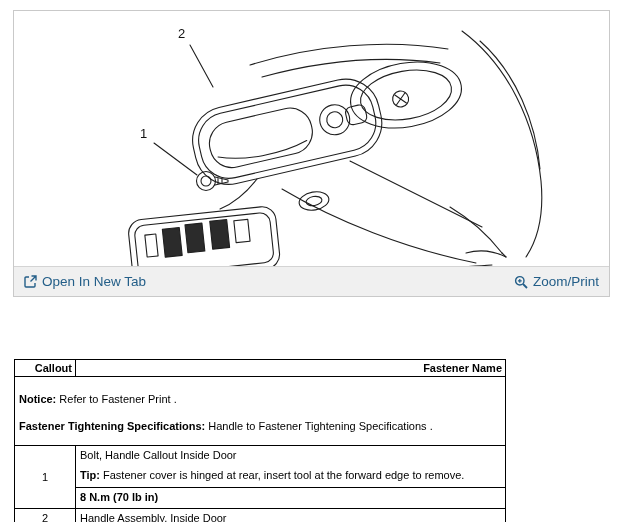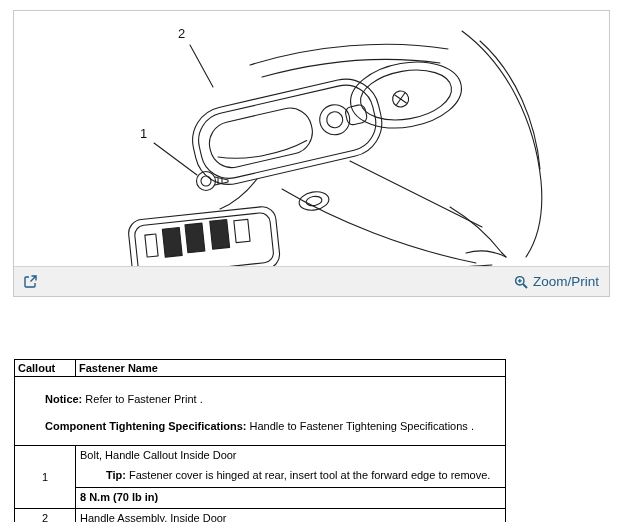"Open In New Tab" span { html: none -> <span>Open In New Tab</span> }
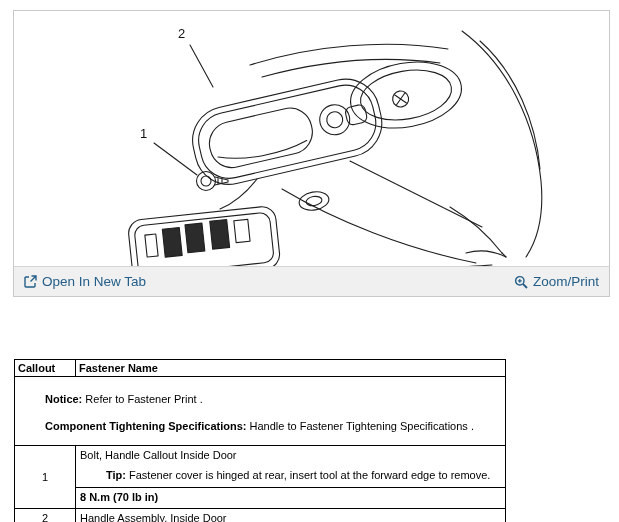"Callout" .spec-table th { text-align: left -> right }
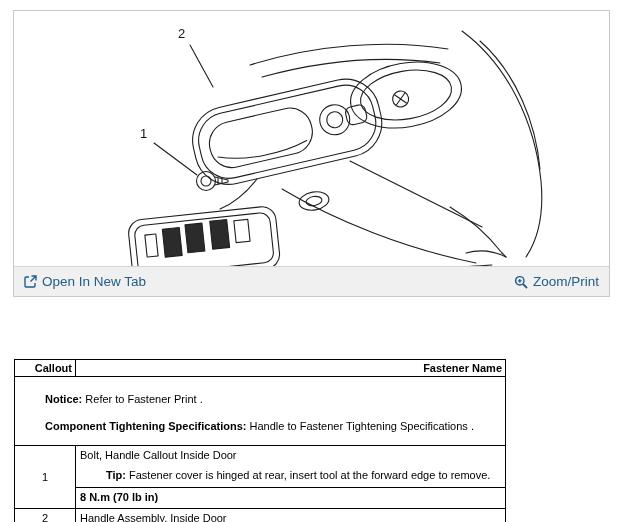"Notice:" b { margin-left: 26px -> none }
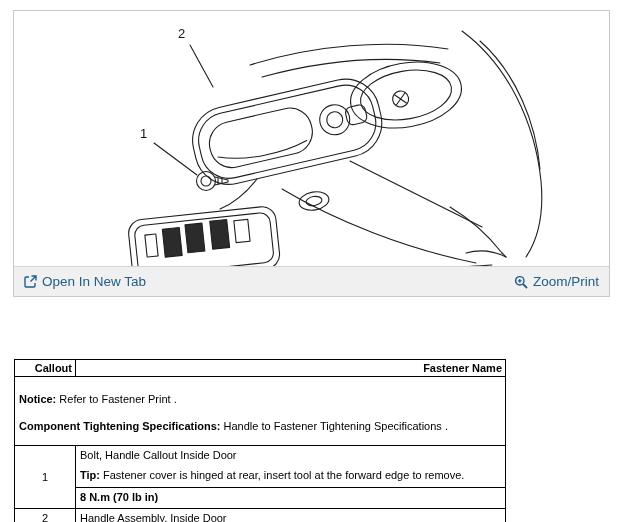"Component Tightening Specifications:" b { text: Component -> Fastener }
